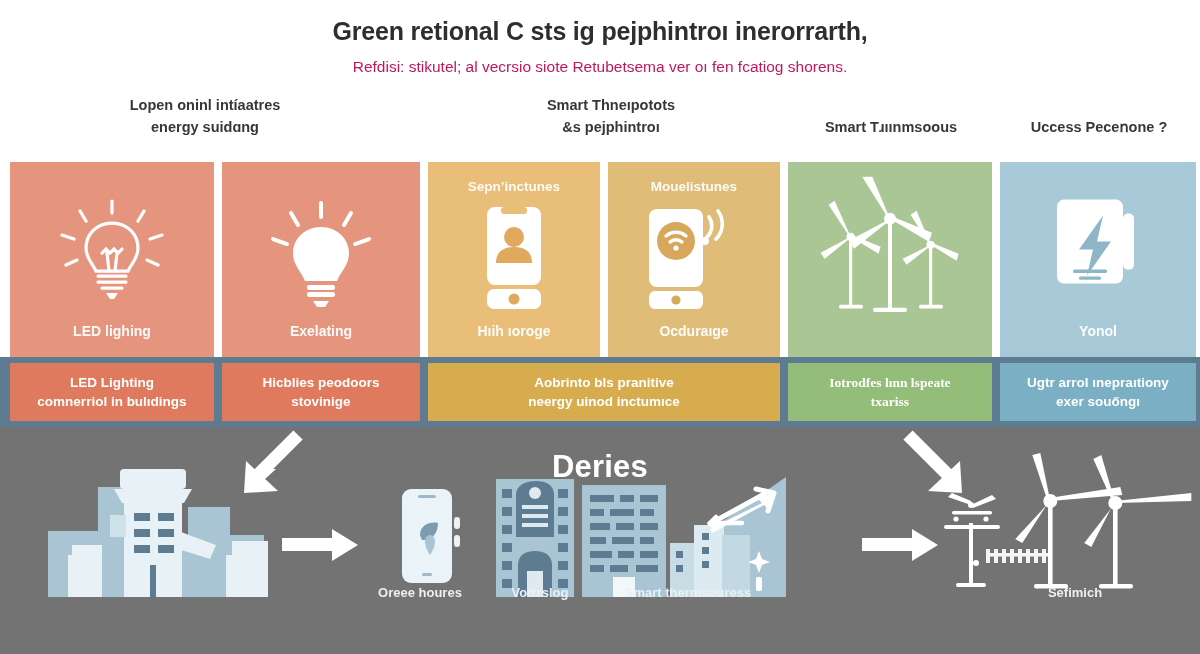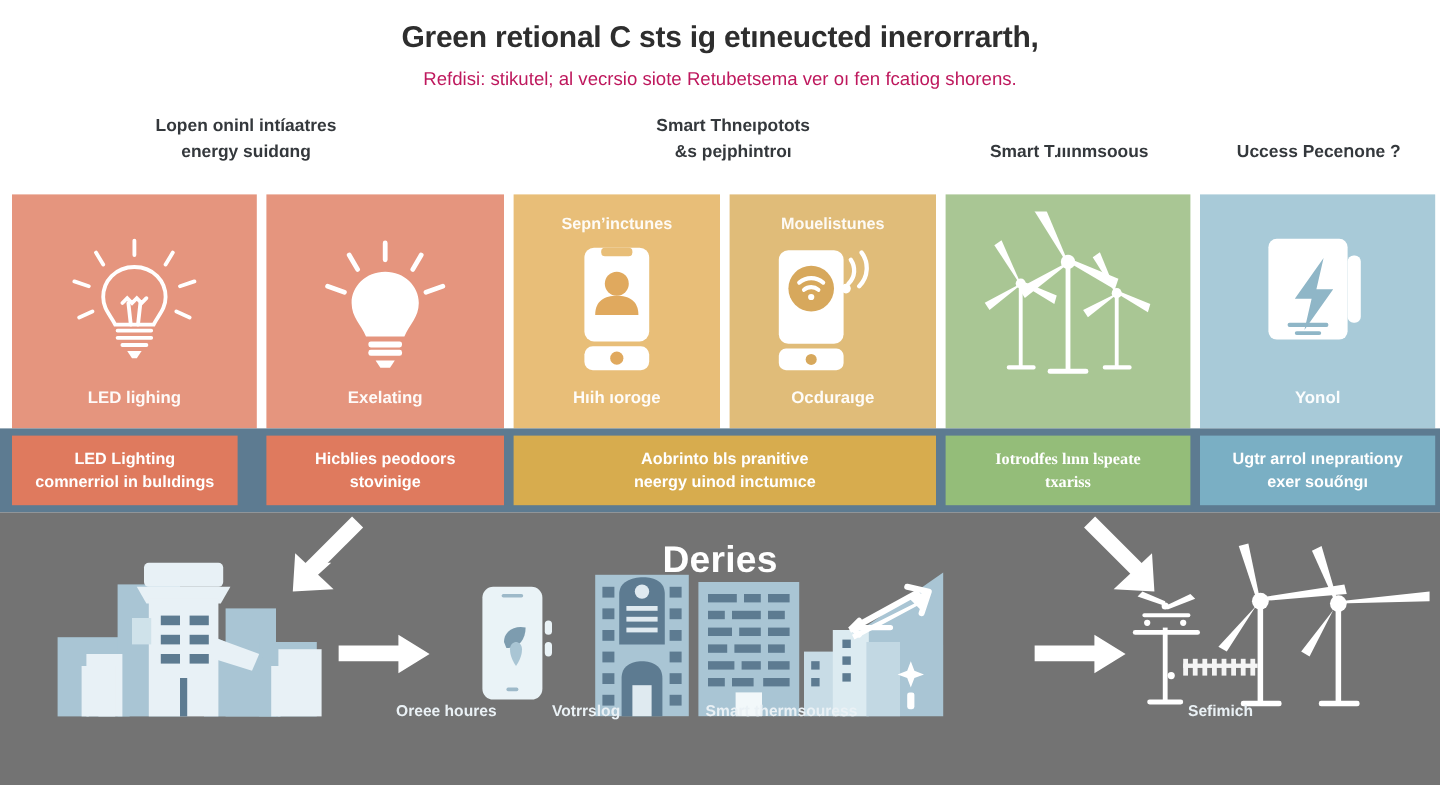"Green retional C sts ig" div.header-title { text: etıneucted -> pejphintroı }
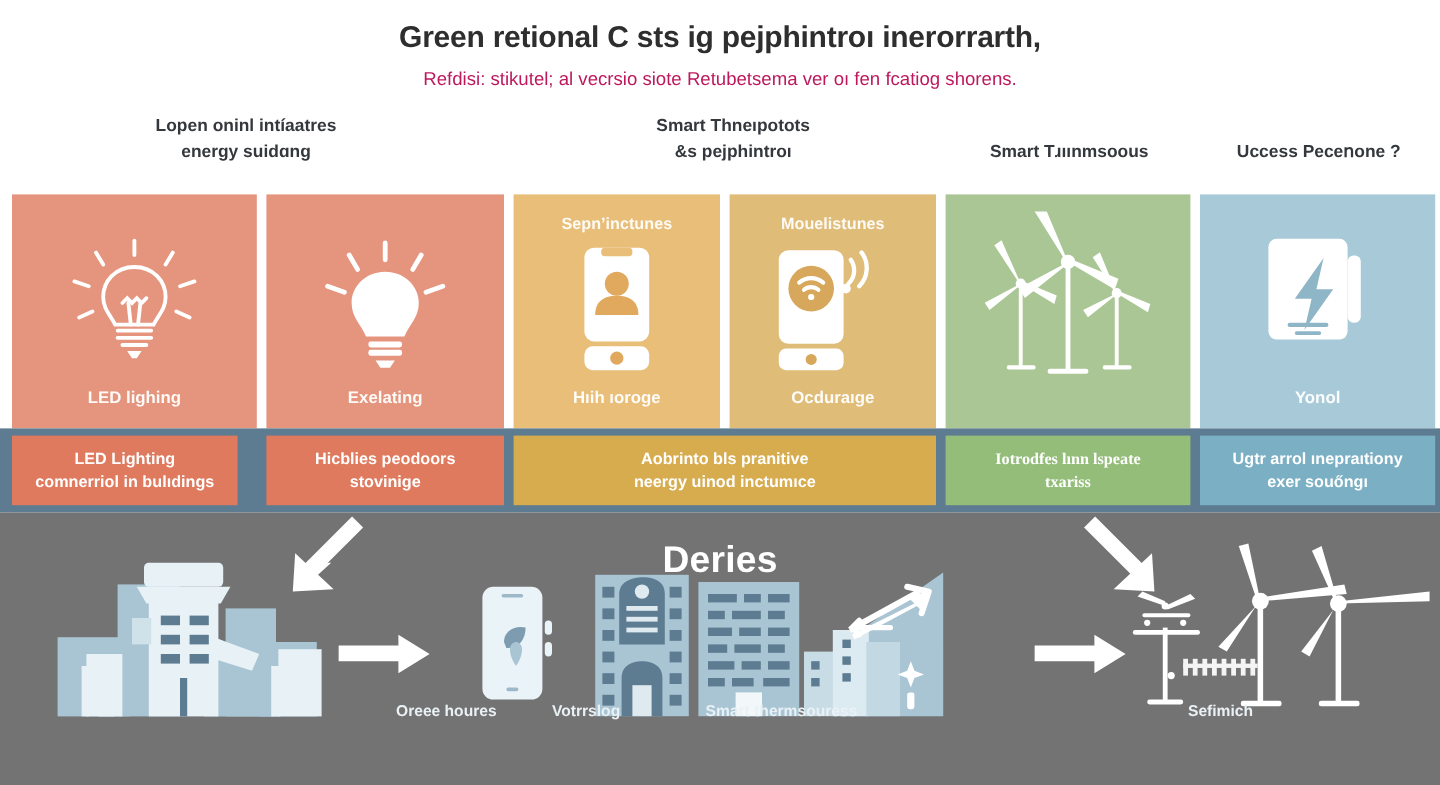"LED Lighting" .cap-1 { width: 188px -> 204px }
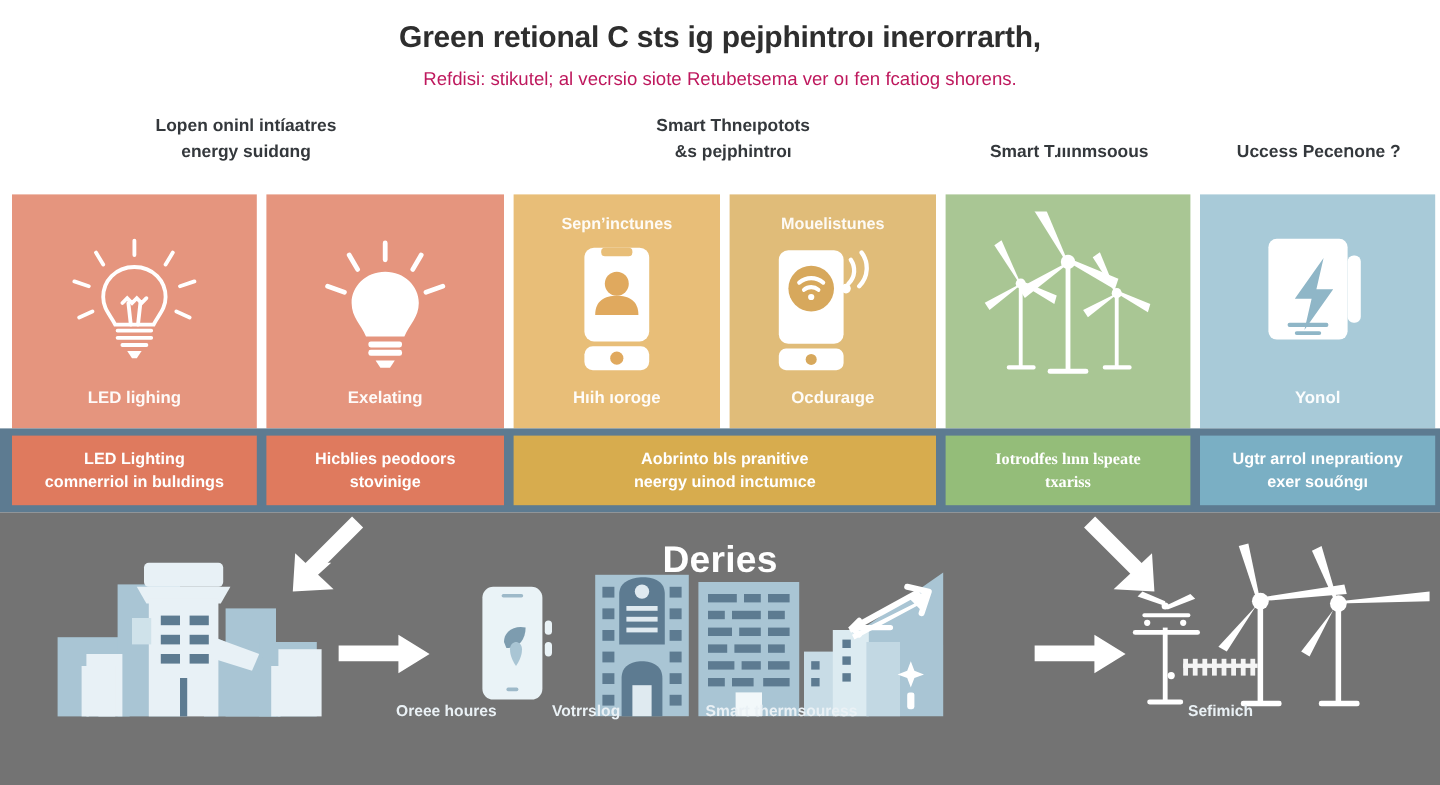"Oreee houres" .bottom-label { text-align: none -> center }
